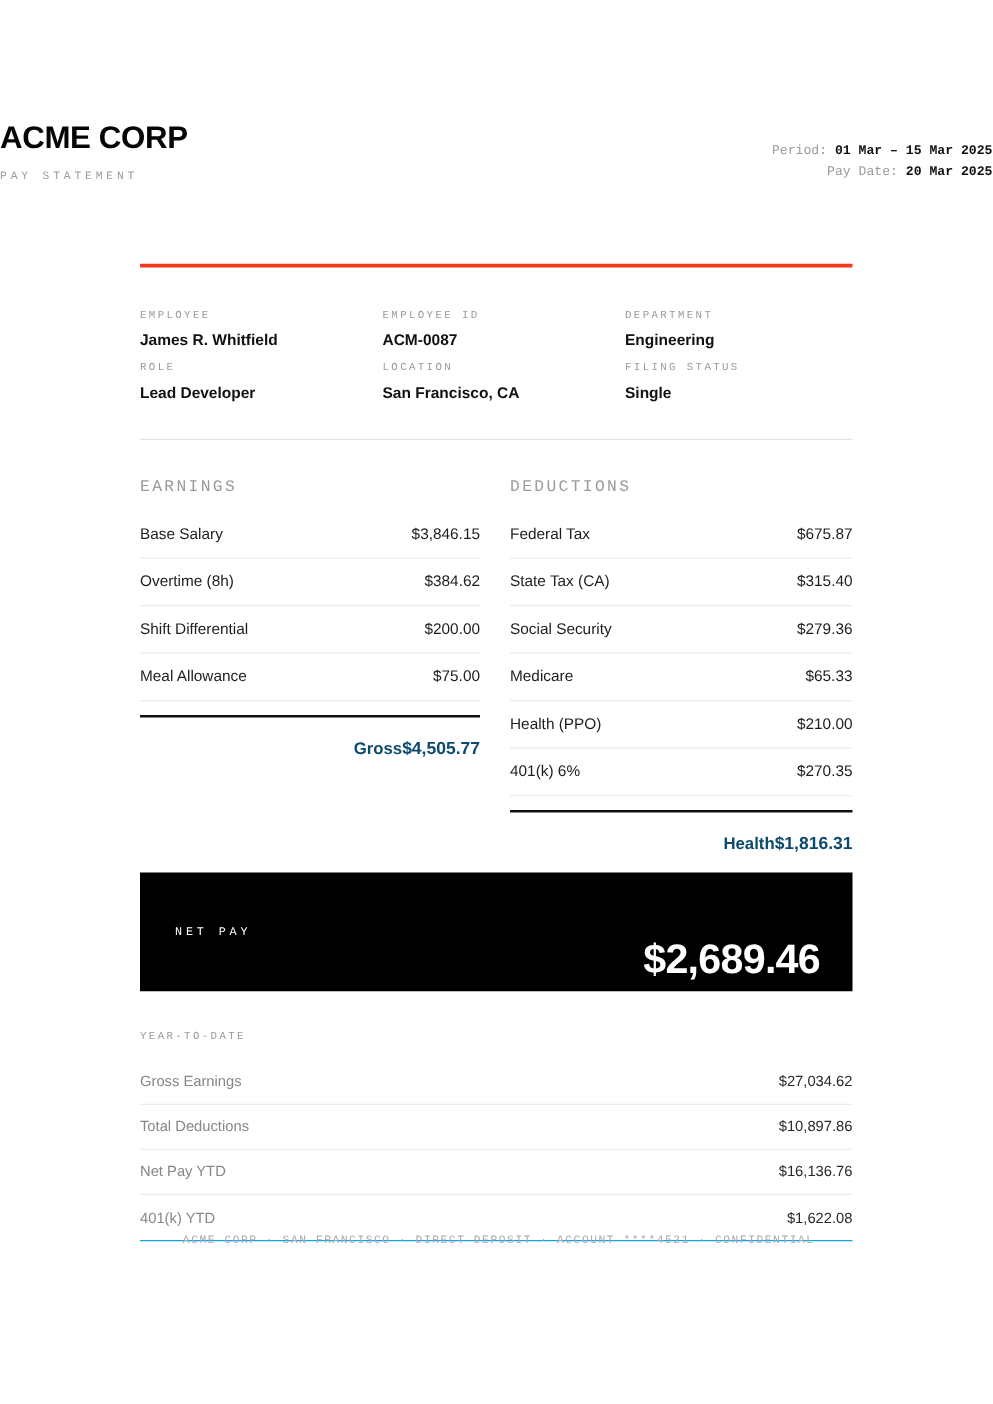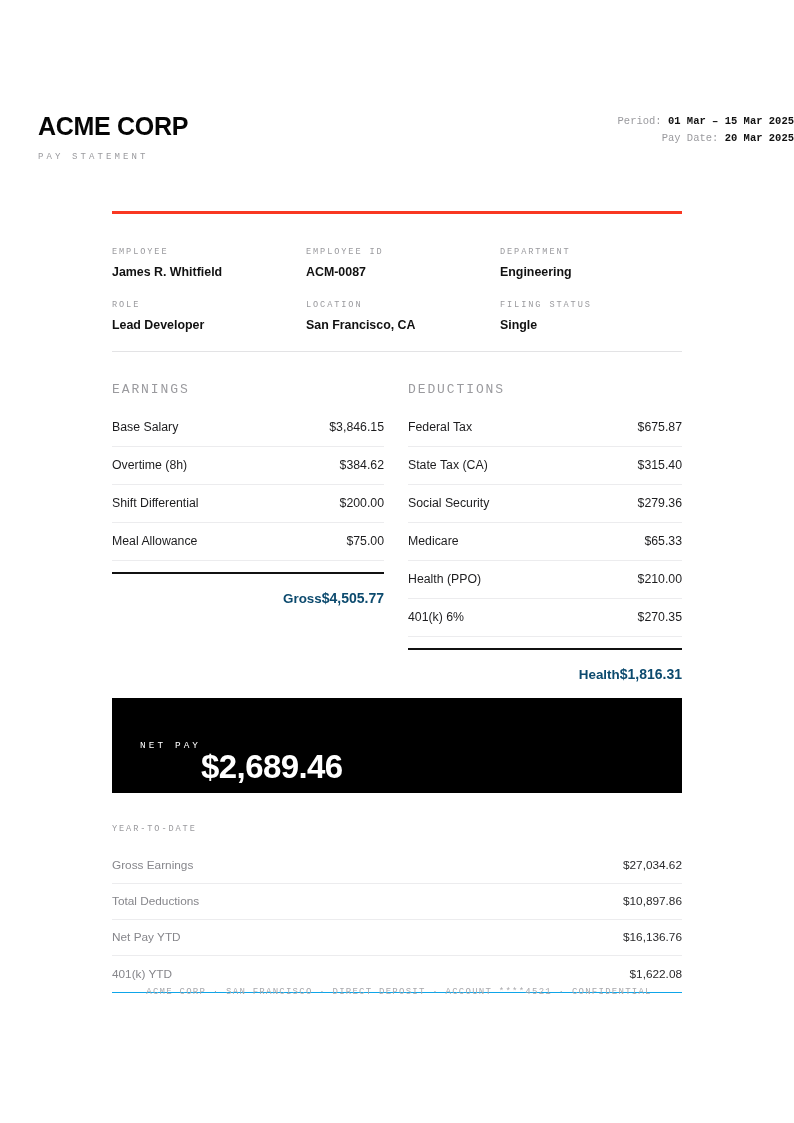"ACME CORP" .brand-block { padding-left: 38px -> none; top: 113px -> 97px }
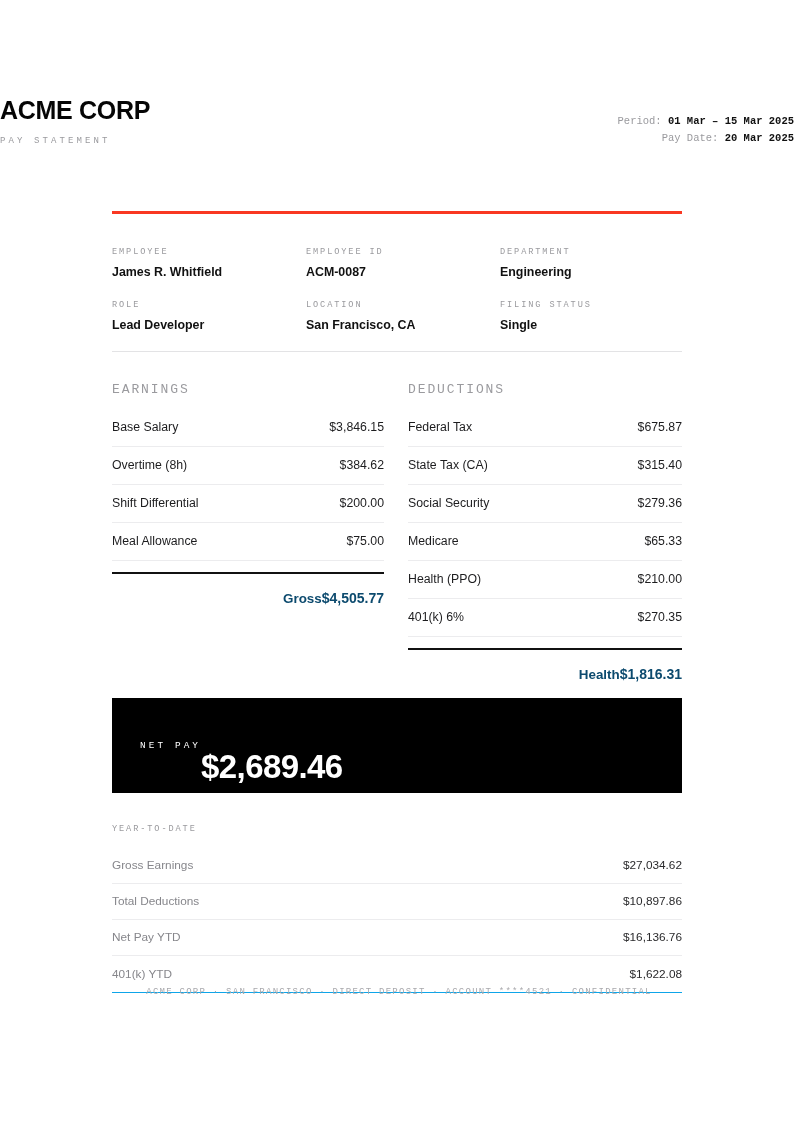"EMPLOYEE" .emp-grid { row-gap: 21px -> 10px }
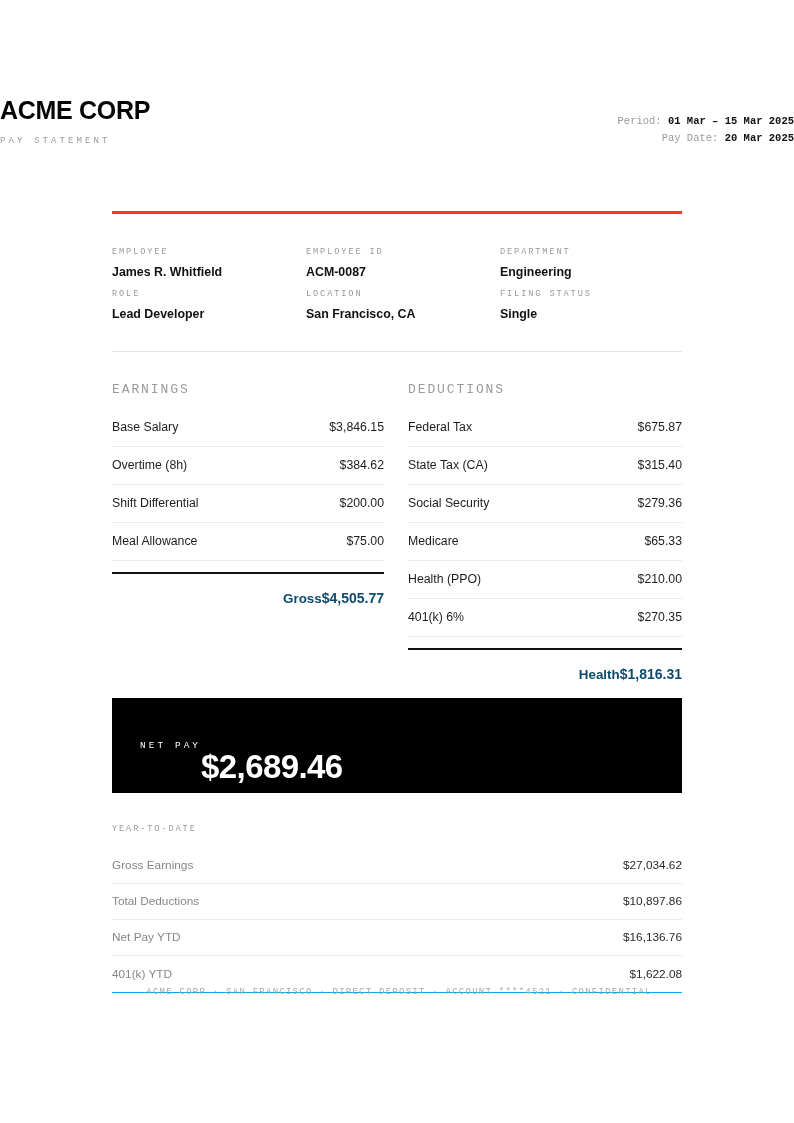"NET PAY" .netpay { justify-content: none -> space-between }
